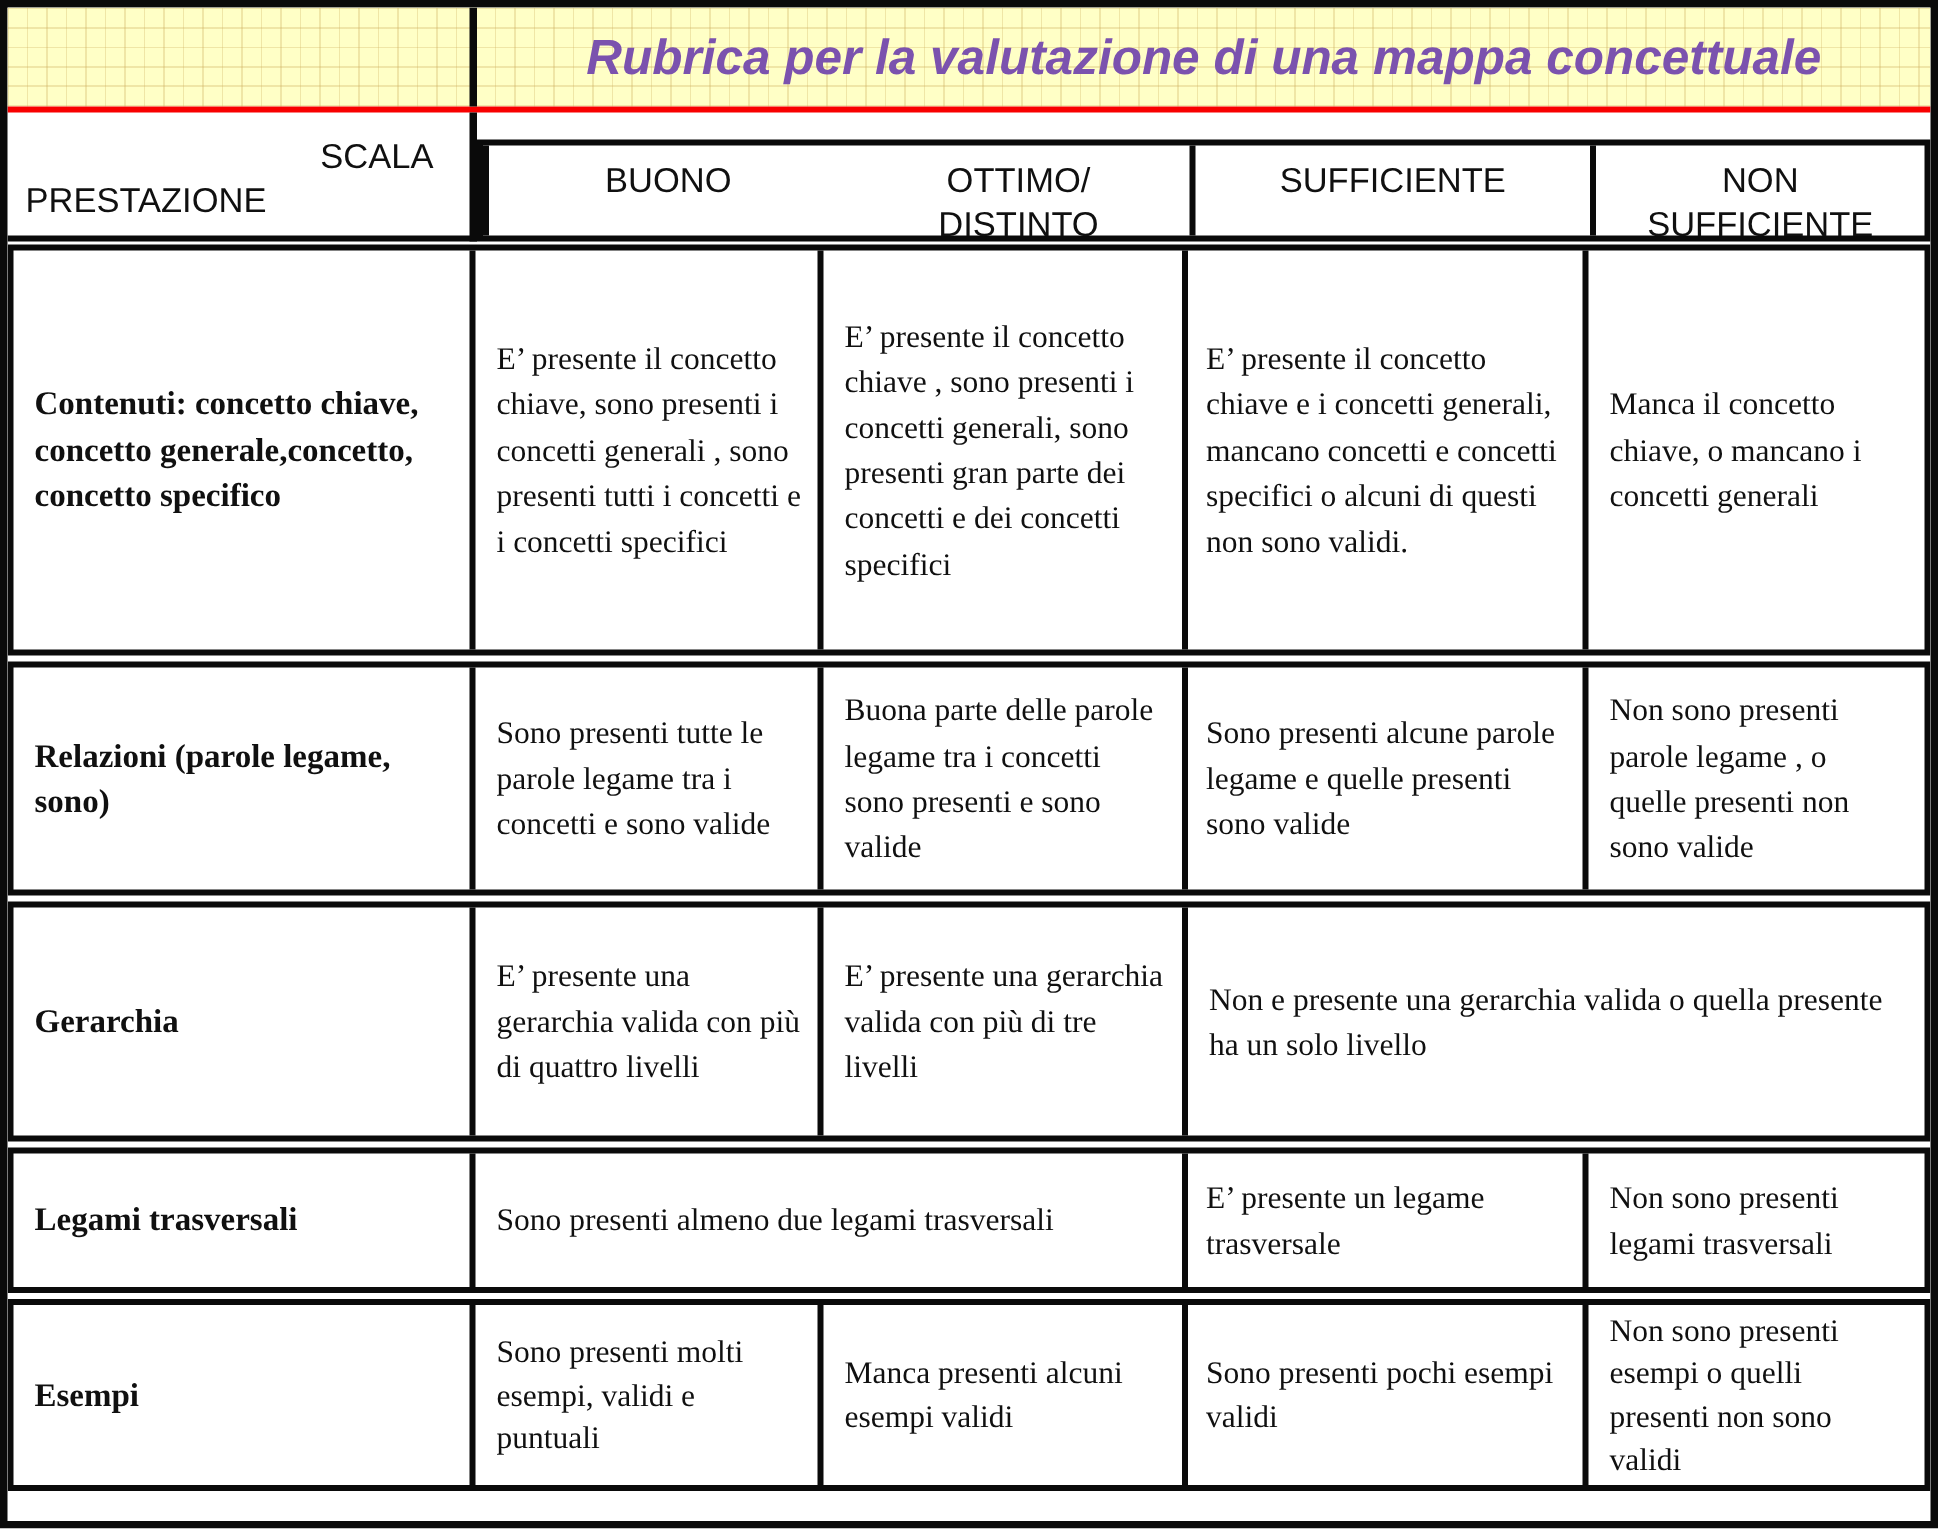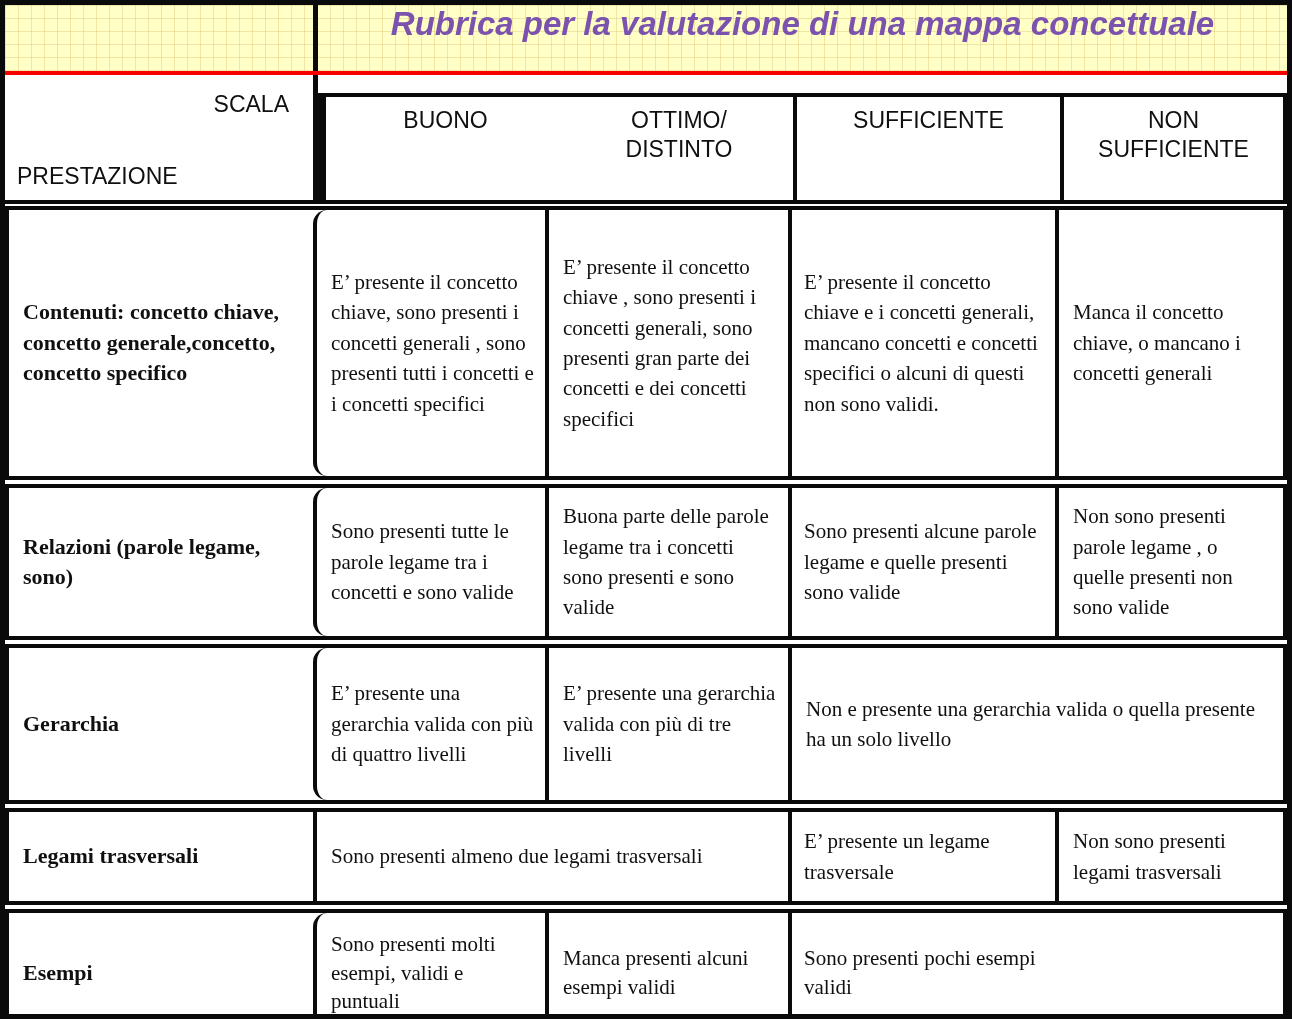"Rubrica per la valutazione di" .title-box { align-items: none -> center }
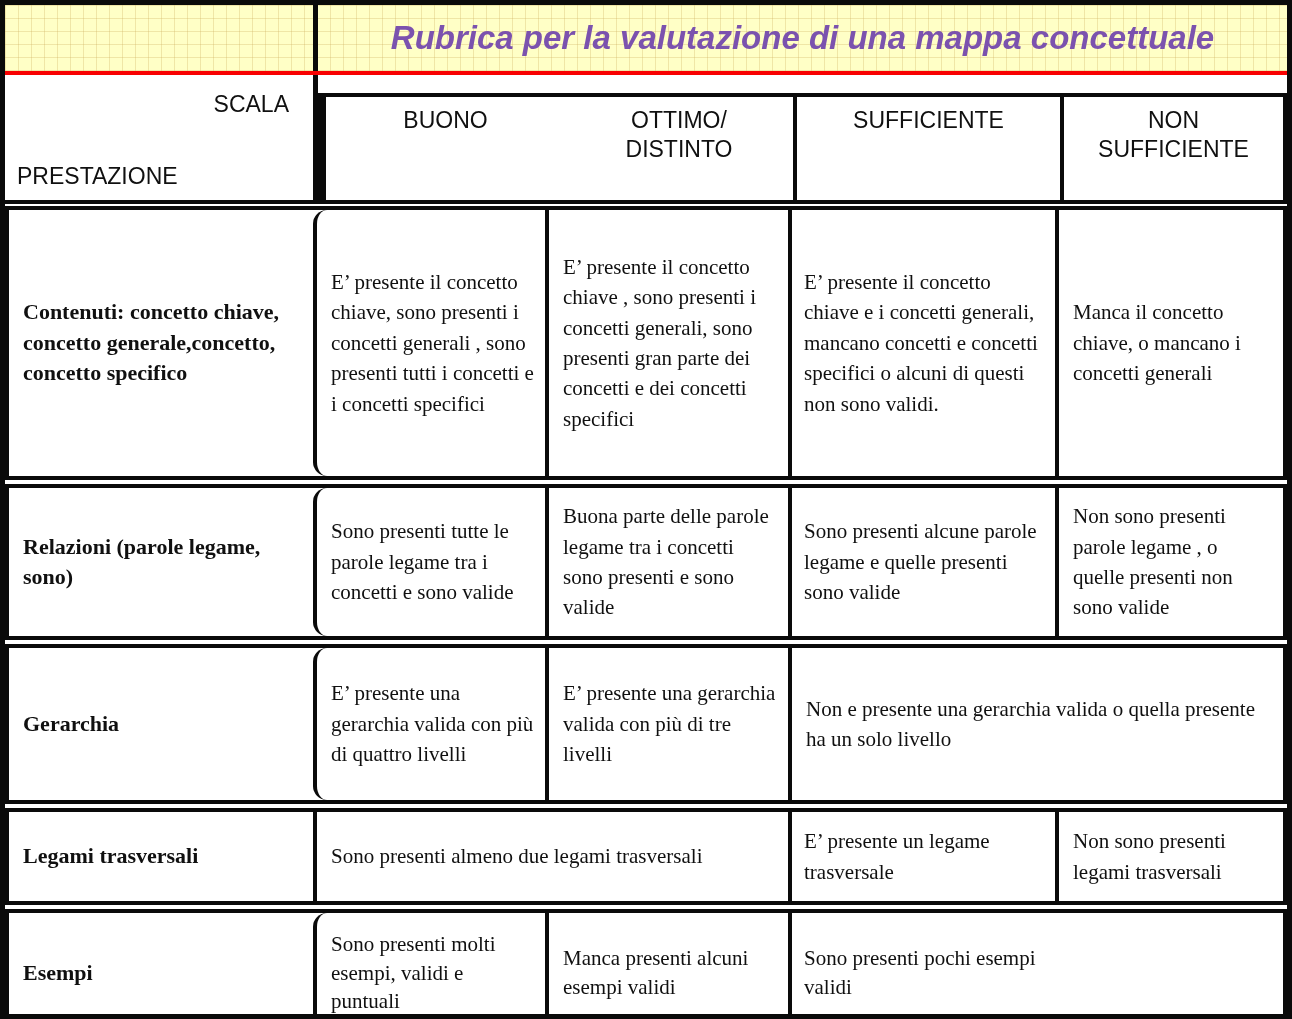"SCALA" .header-section { height: 129px -> 86px }
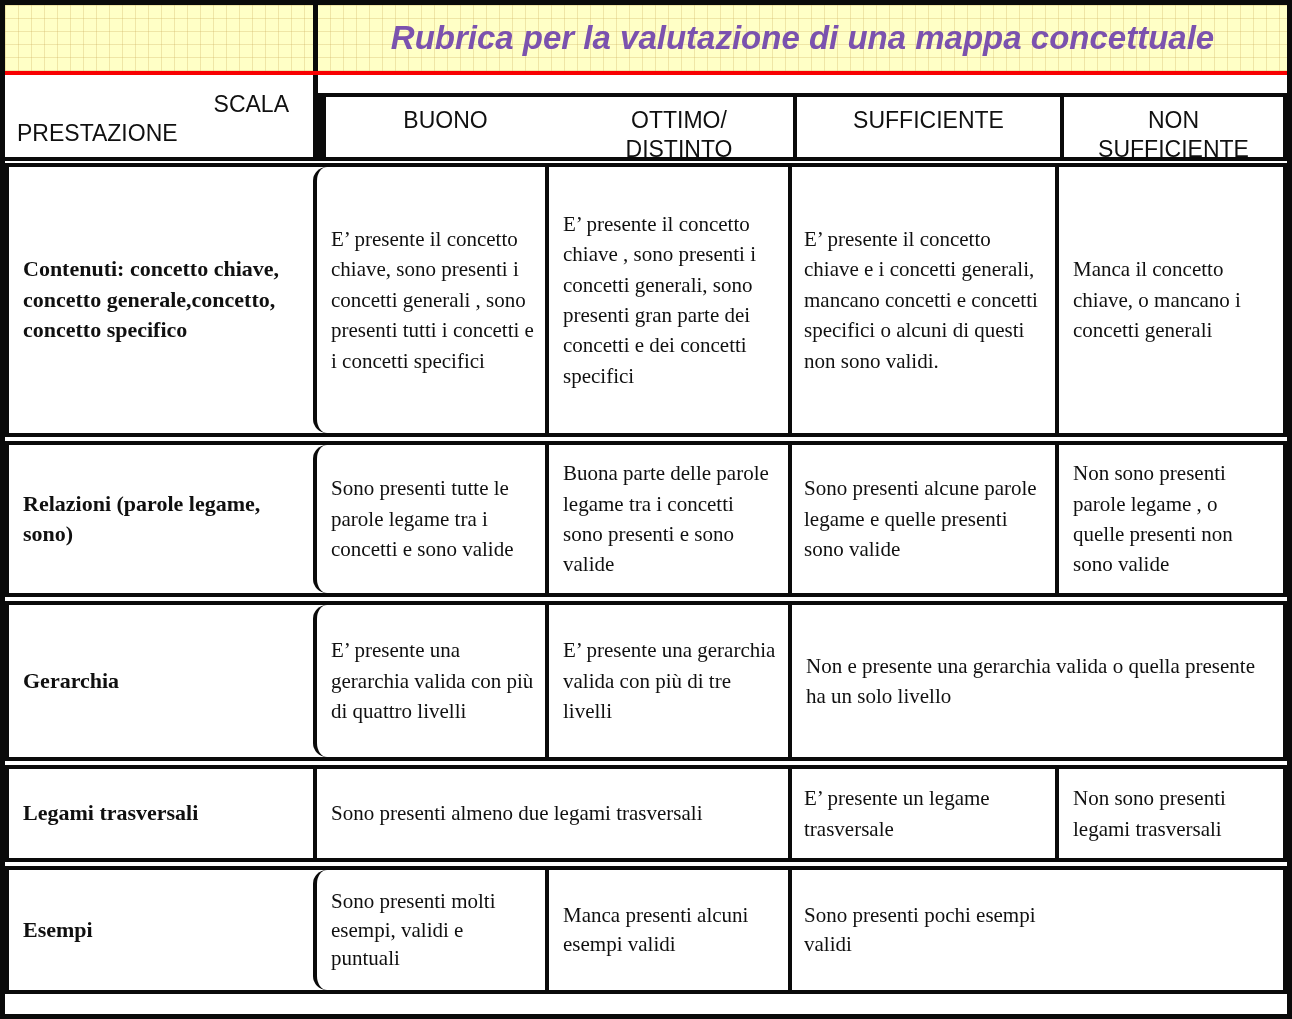"E’ presente il concetto chiave," .c2 { border-radius: 14px -> none }
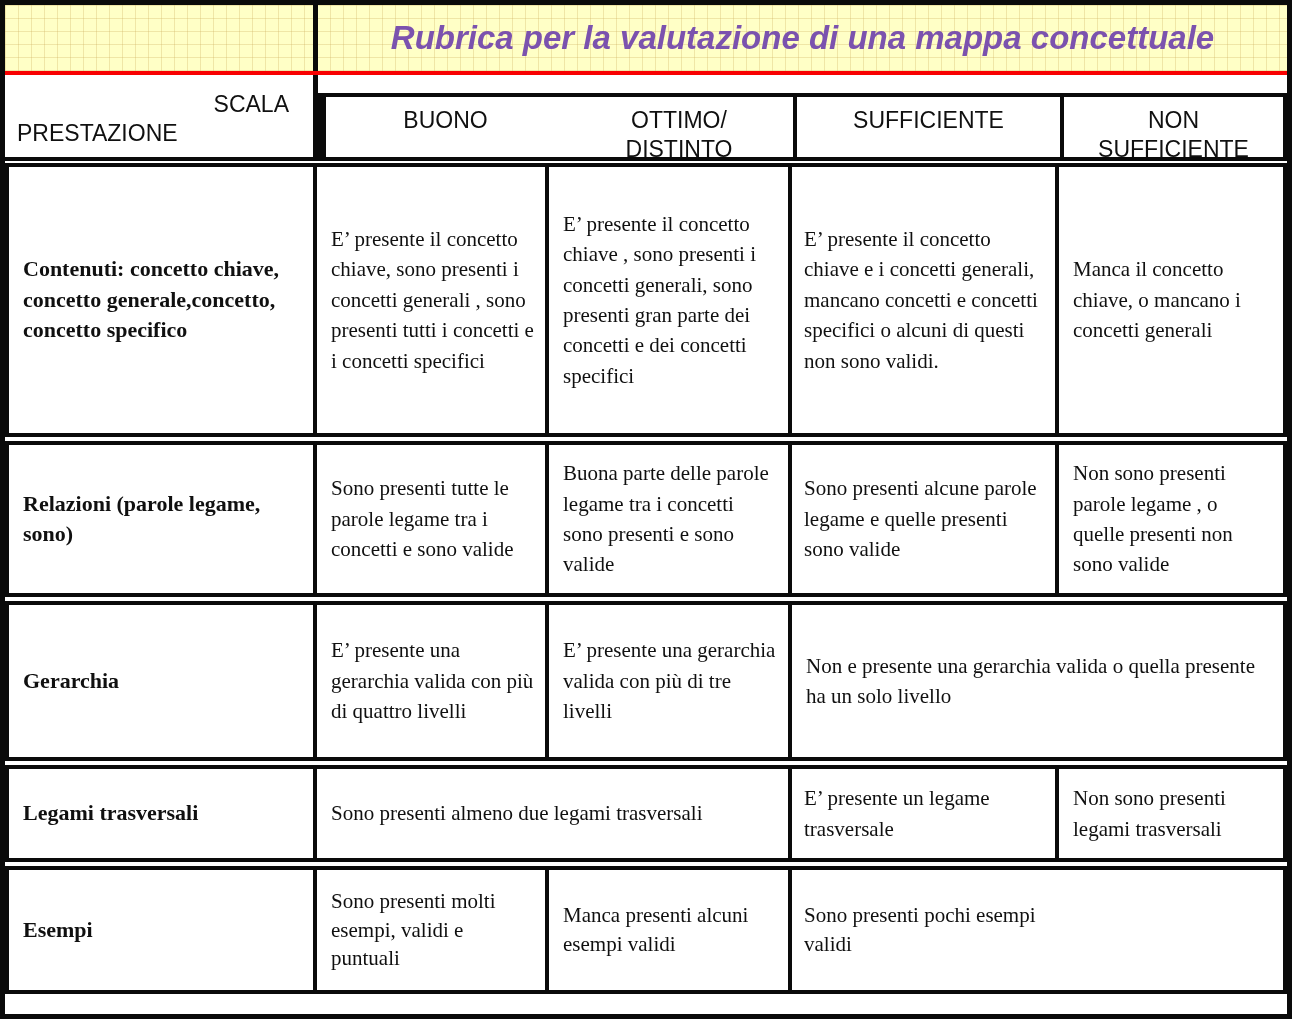"Non sono presenti esempi o" div.cell { html: none -> <div>Non sono presenti esempi o quelli presenti non sono validi</div> }
